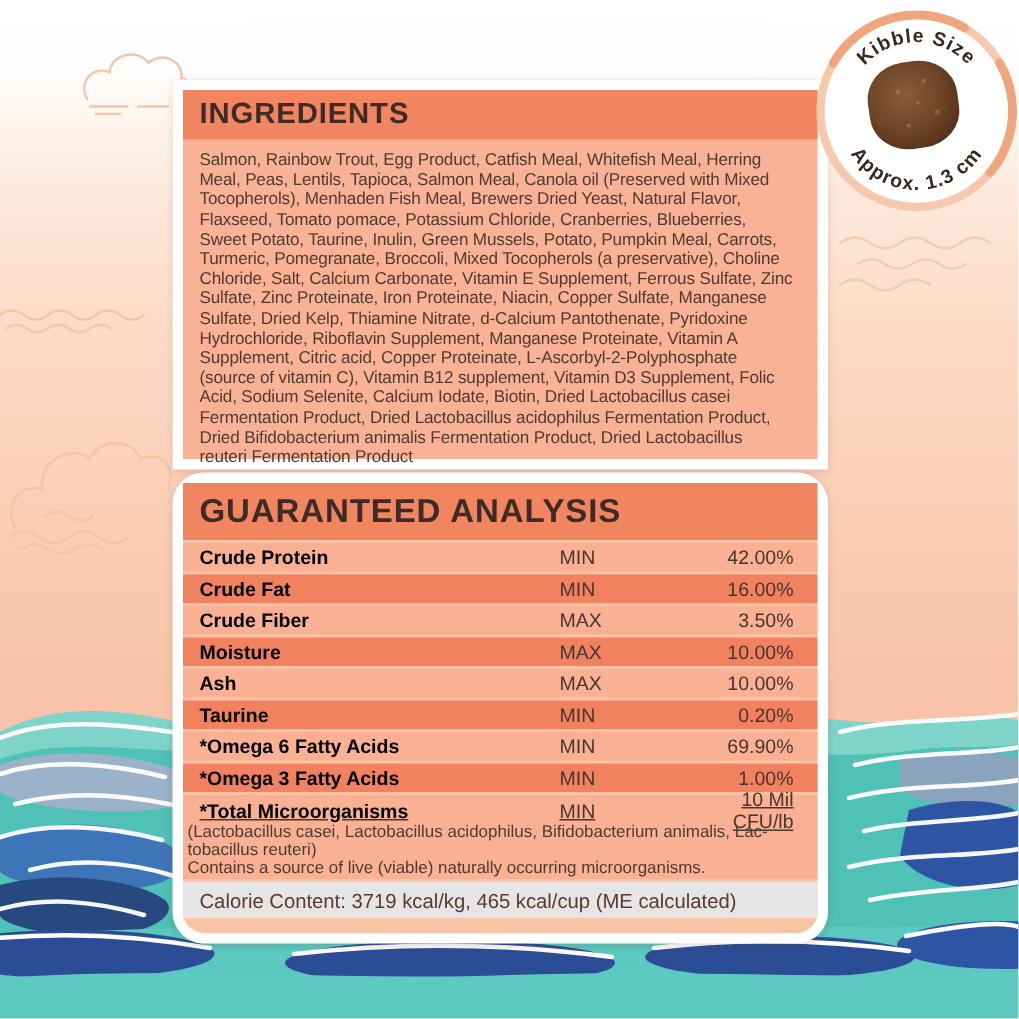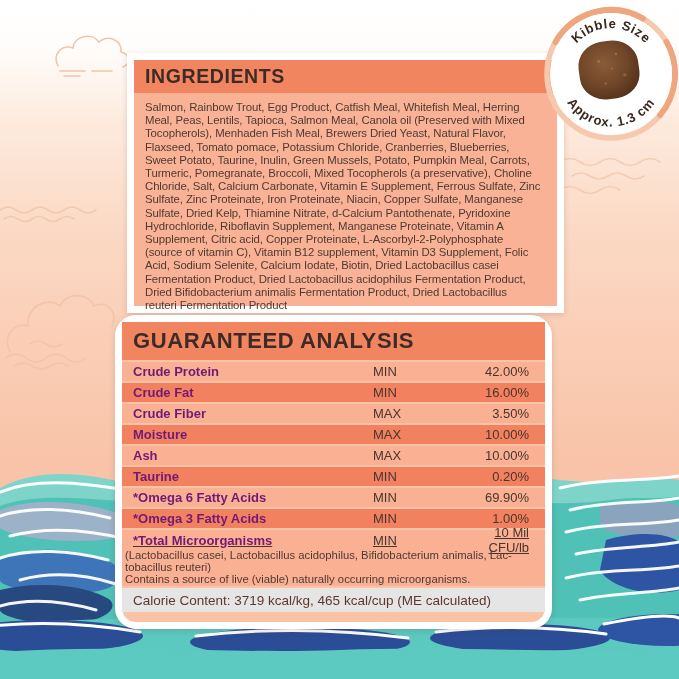"INGREDIENTS" .ingredients-panel { left: 127px -> 115px }
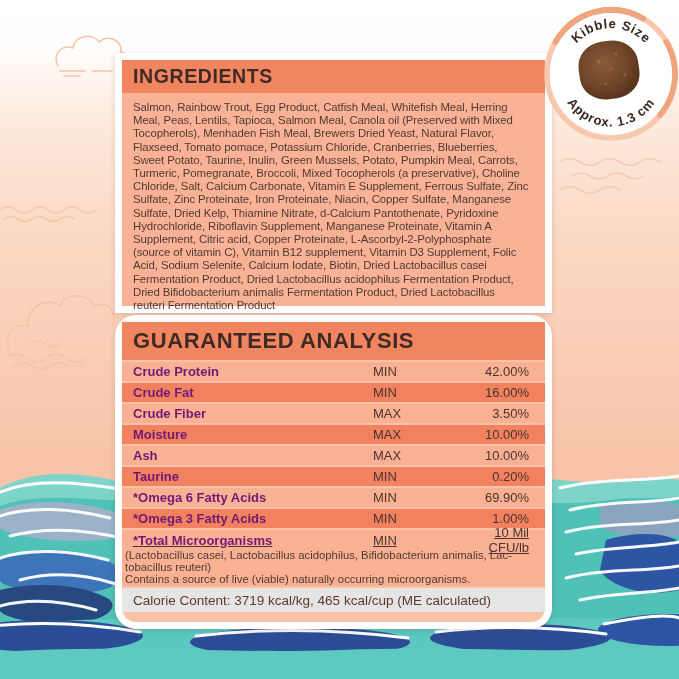"Crude Protein" .ga-label { color: #701a75 -> #000000 }
